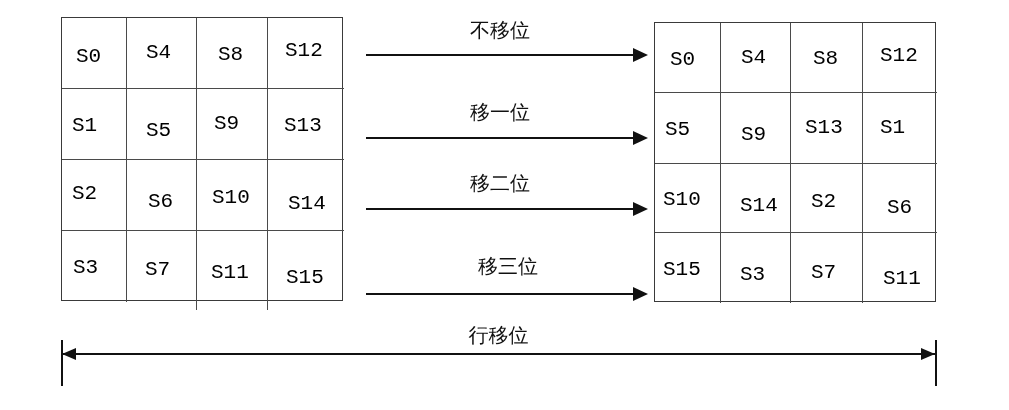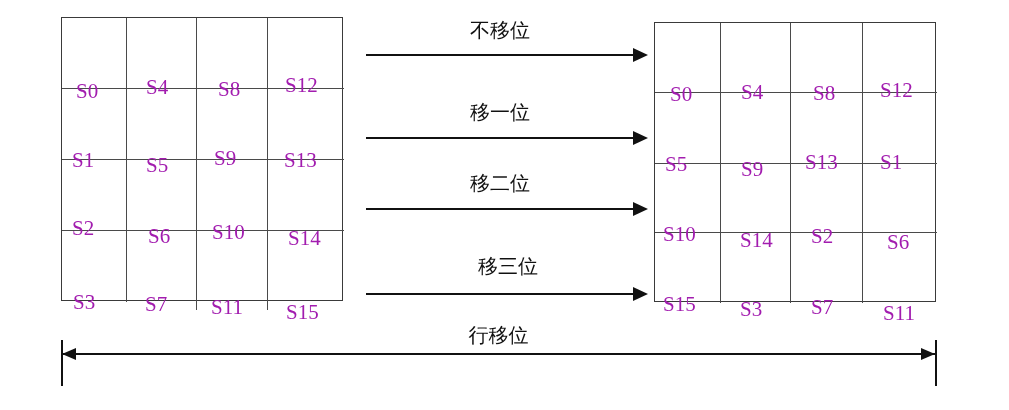"S0" .matrix .cell .cell-label { color: #a21caf -> #000000; font-family: Liberation Serif, serif -> Liberation Mono, monospace; margin-top: 35px -> none }
